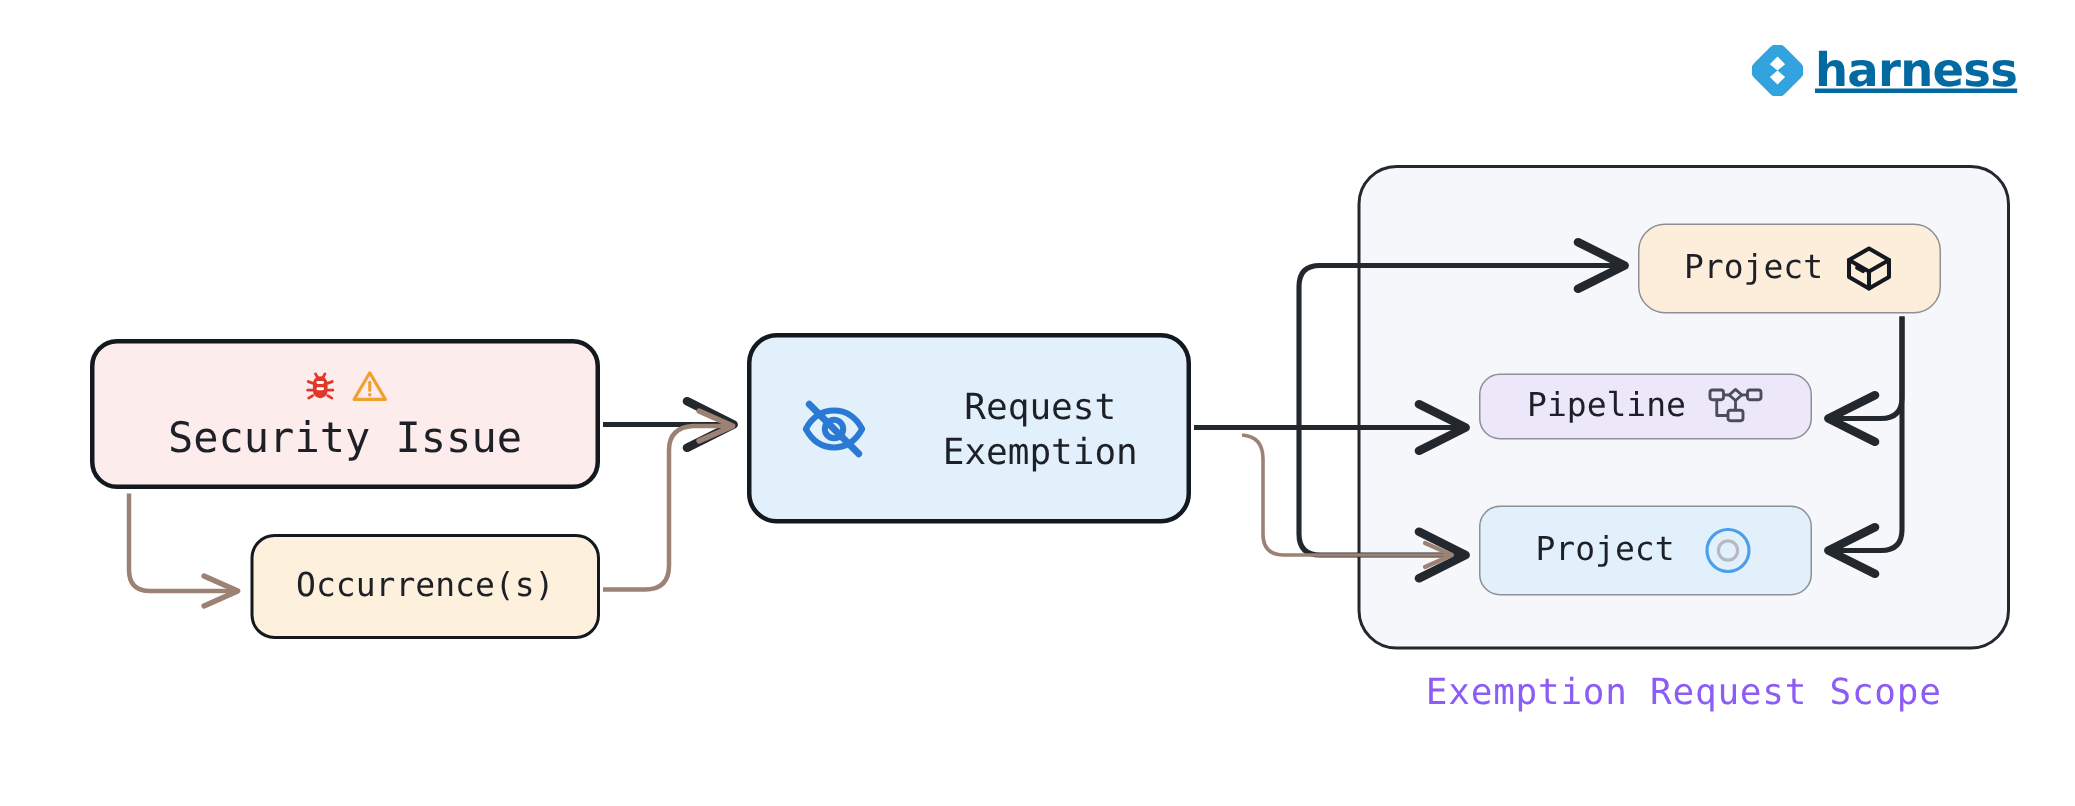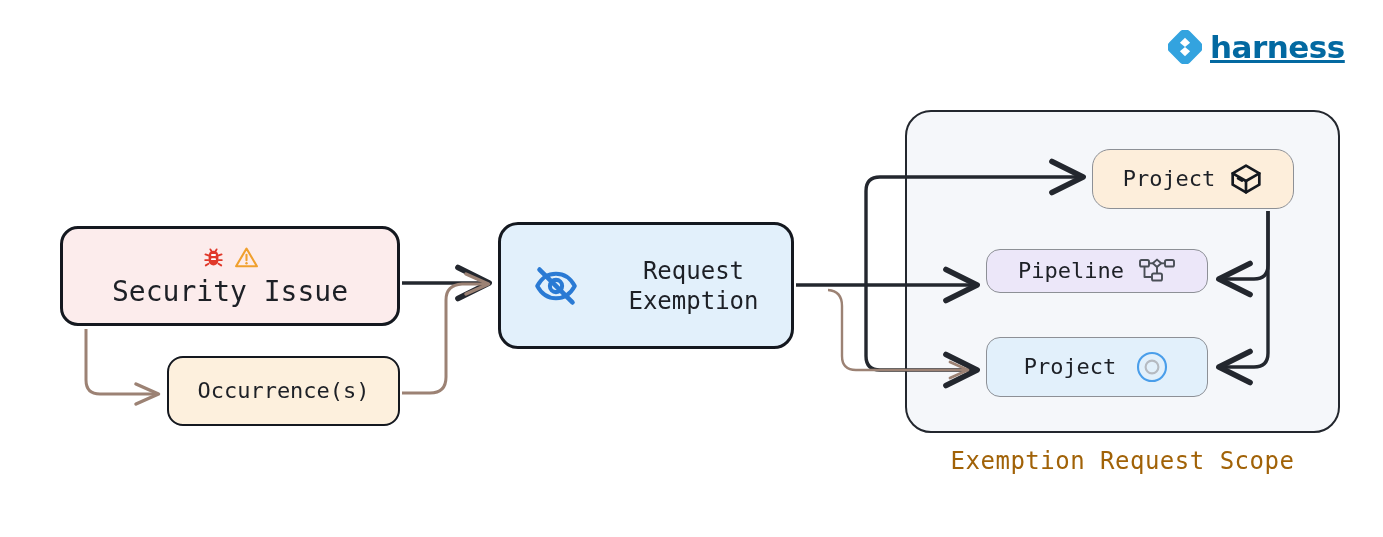"Exemption Request Scope" #scope-label { color: #a16207 -> #8b5cf6 }
